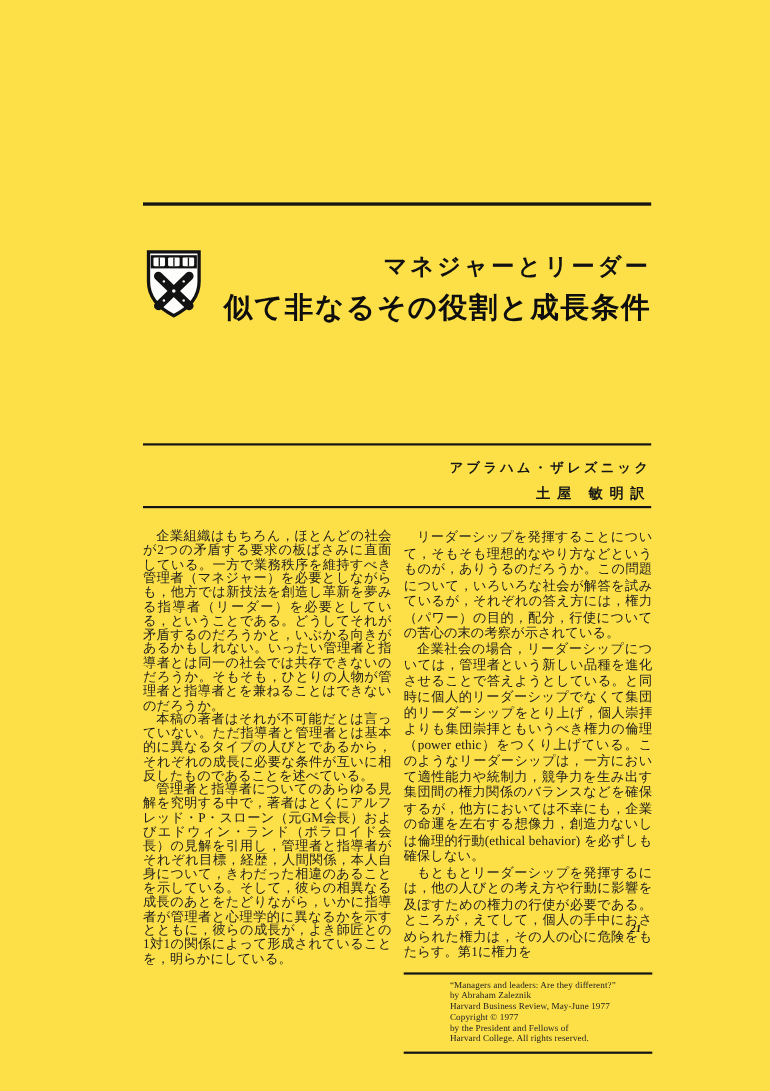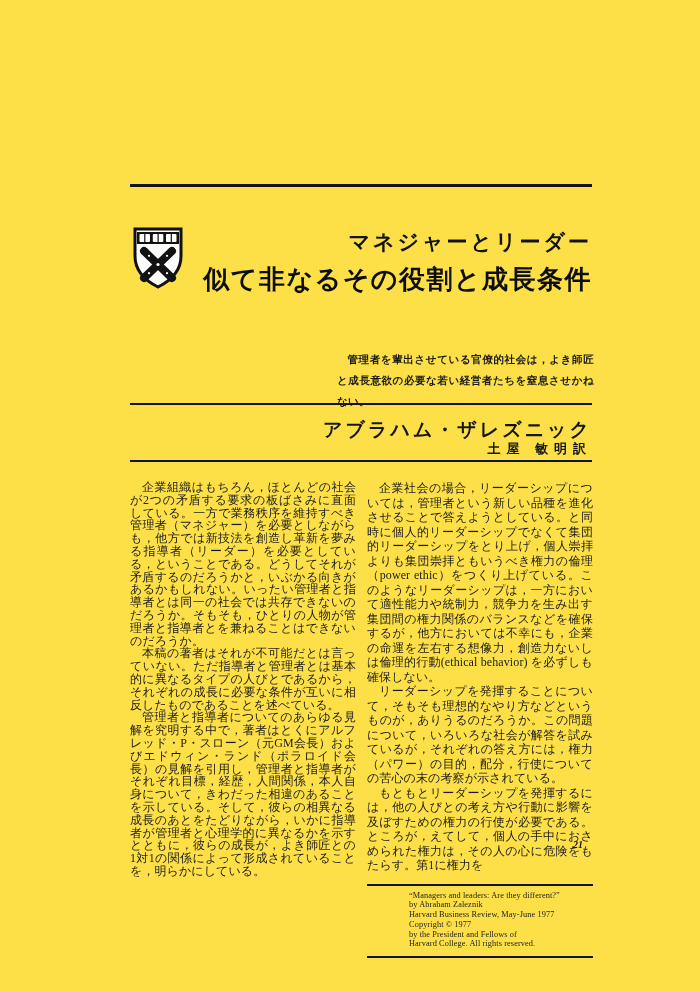"管理者を輩出させている官僚的社会は，よき師匠と成長意欲の必要な若い経営者たちを窒" p.lead { html: <p>管理者を輩出させている官僚的社会は，よき師匠と成長意欲の必要な若い経営者たちを窒息させかねない。</p> -> none }
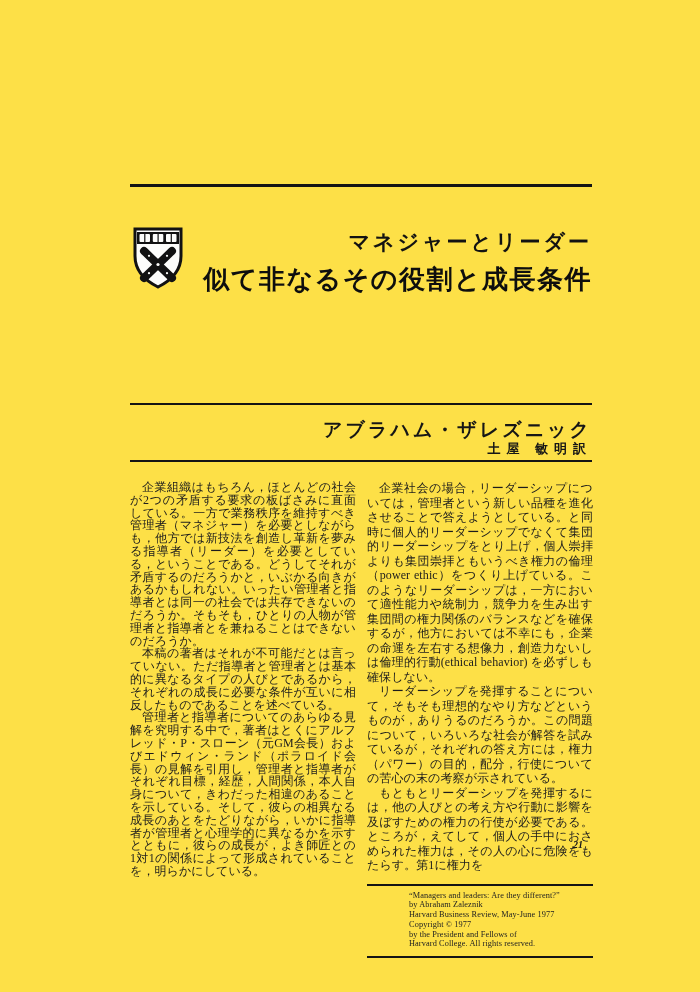"アブラハム・ザレズニック" .author { font-size: 19px -> 12px }
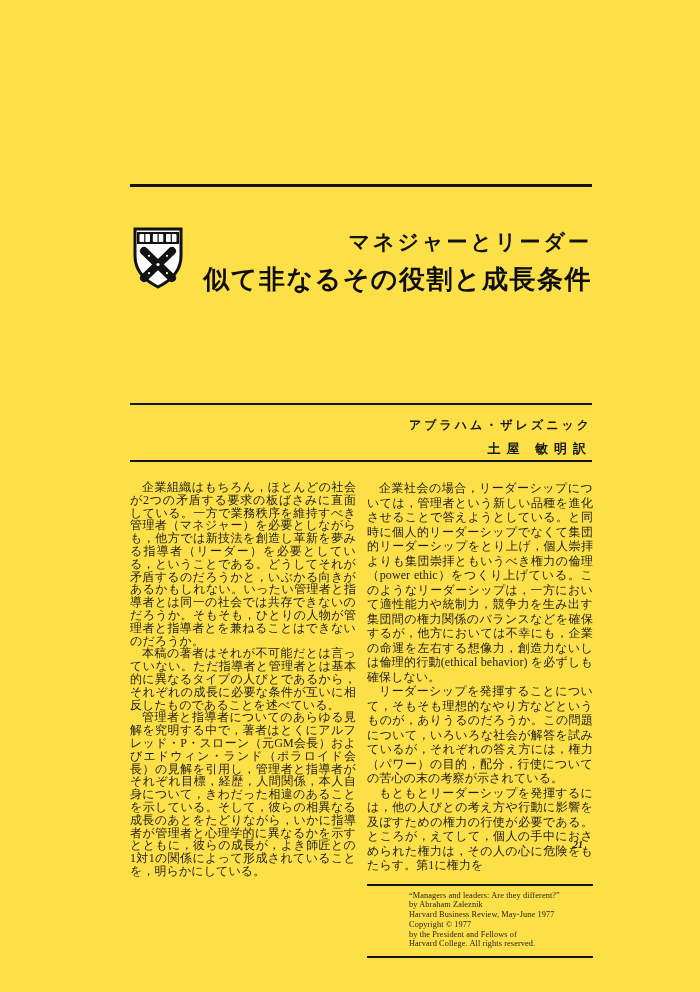"企業社会の場合，リーダーシップについては，管理者という新しい品種を進化させること" p { order: before "リーダーシップを発揮することについて，そもそも理想的なやり方などというものが，あ" -> after "リーダーシップを発揮することについて，そもそも理想的なやり方などというものが，あ" }
